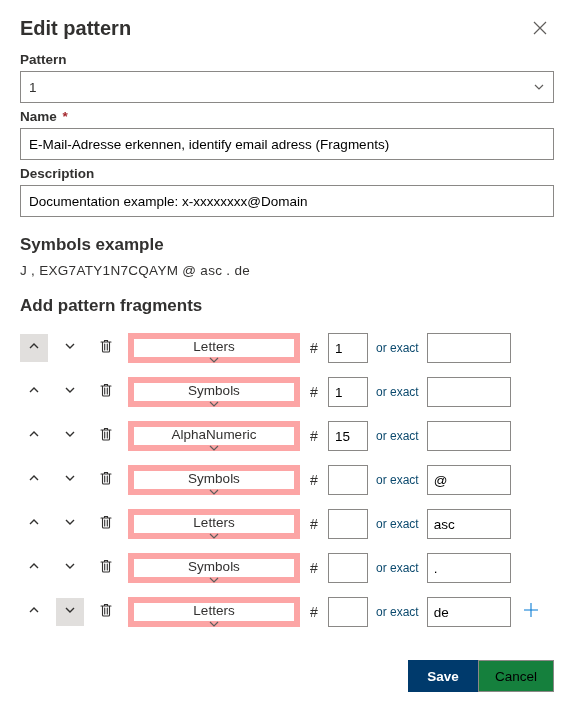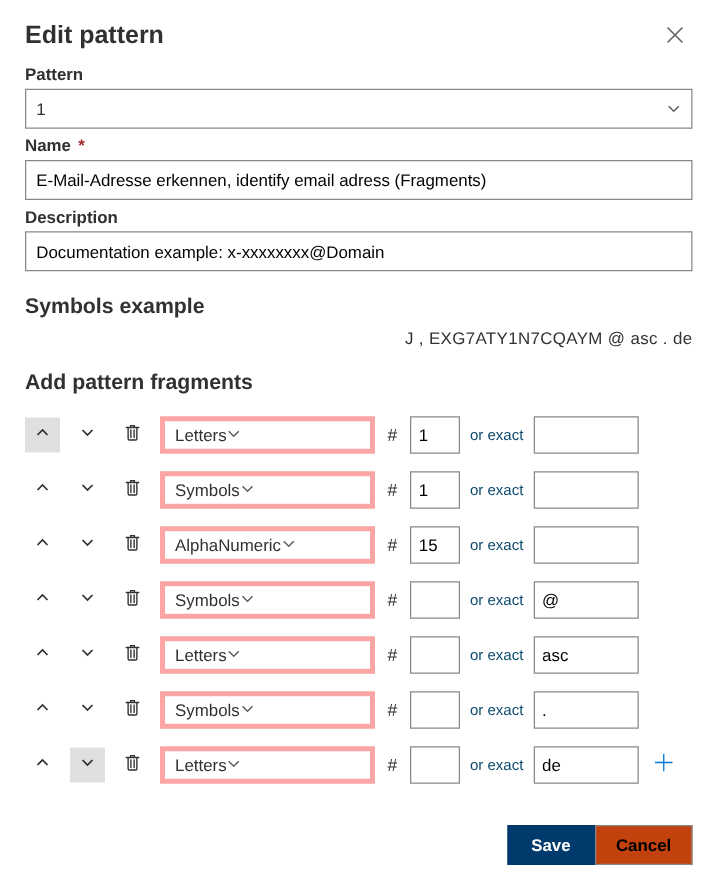"J , EXG7ATY1N7CQAYM @ asc" .example-text { text-align: right -> none }
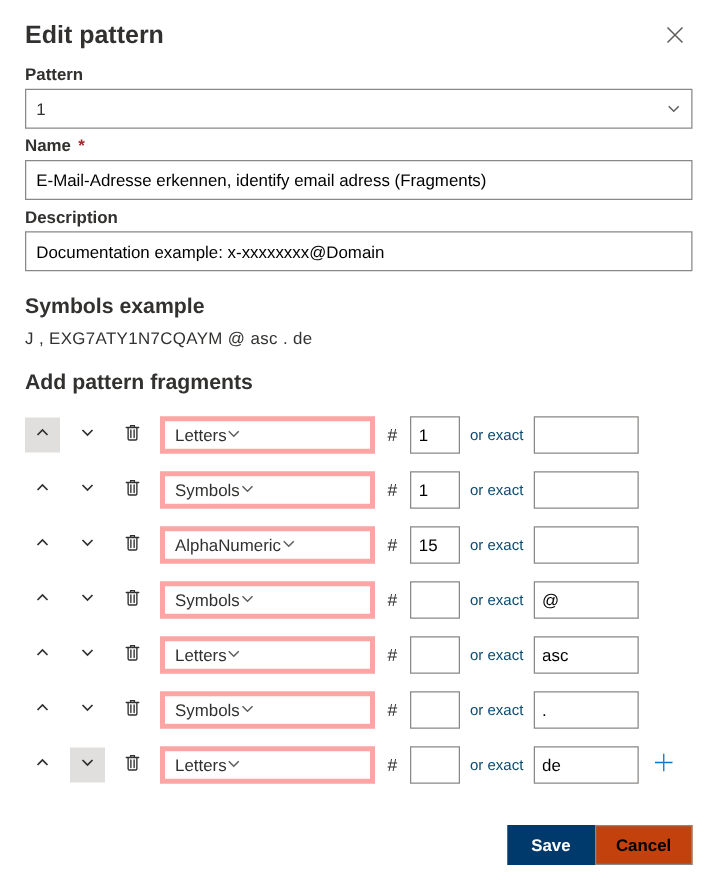"Letters" .frag-select { border: 4px solid #fca5a5 -> 6px solid #fca5a5; flex-direction: none -> column; justify-content: flex-start -> space-between }
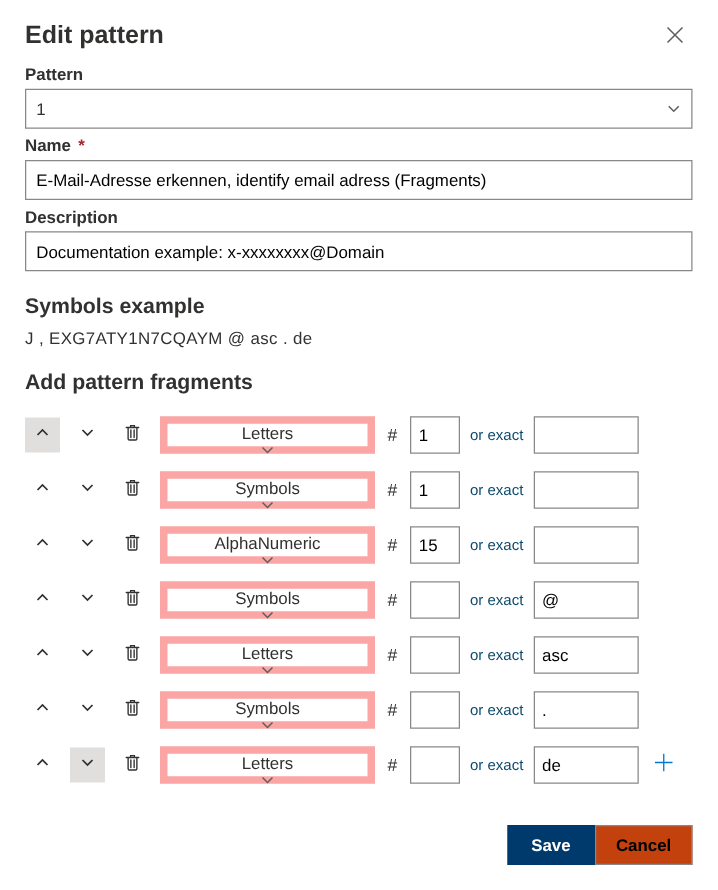"Cancel" .btn { background: #c2410c -> #15803d; font-weight: bold -> none }
